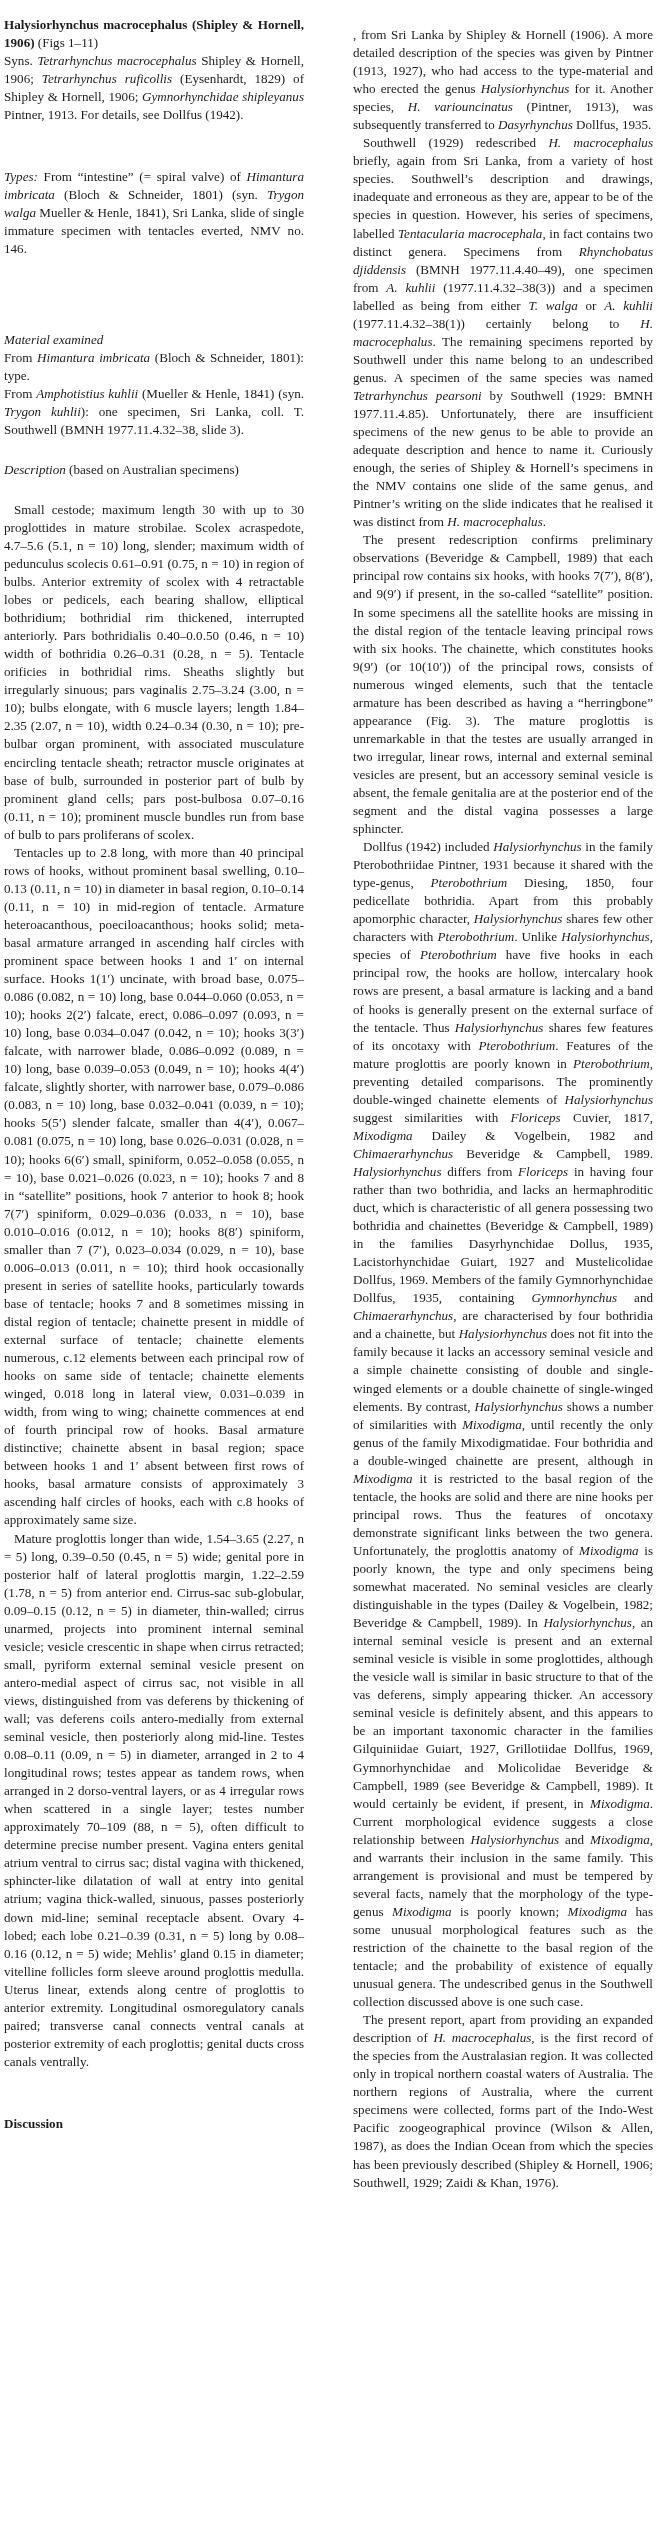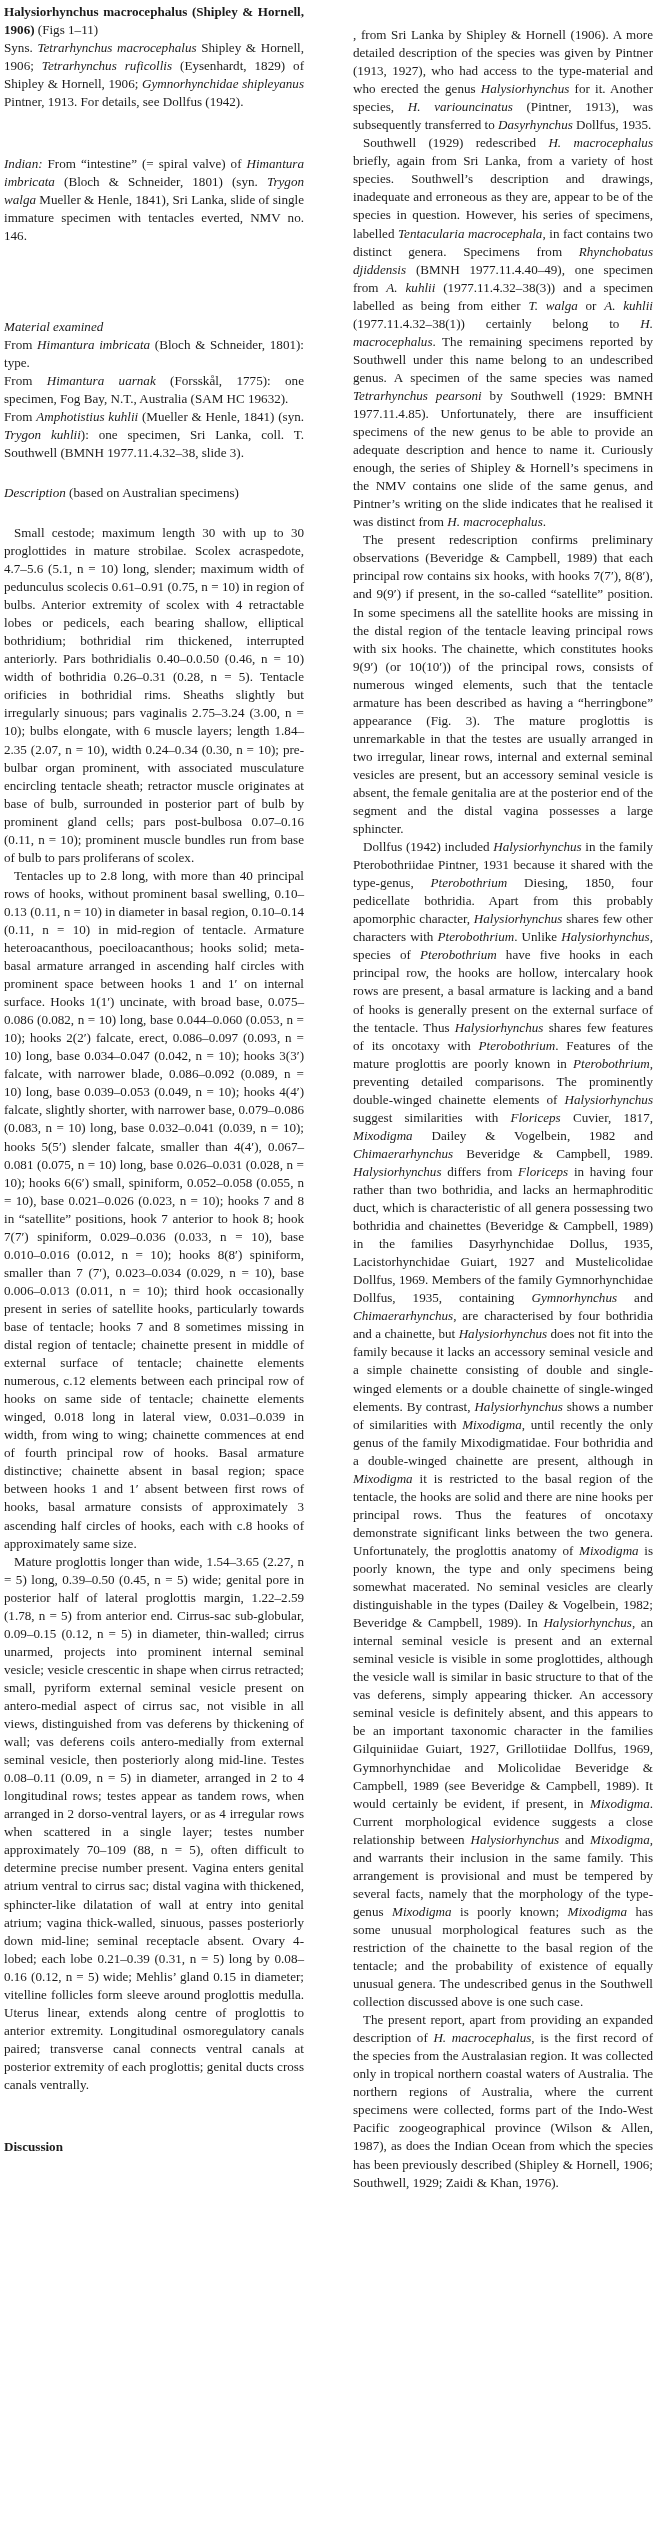"Halysiorhynchus macrocephalus (Shipley &" p { margin-top: 3px -> 16px }
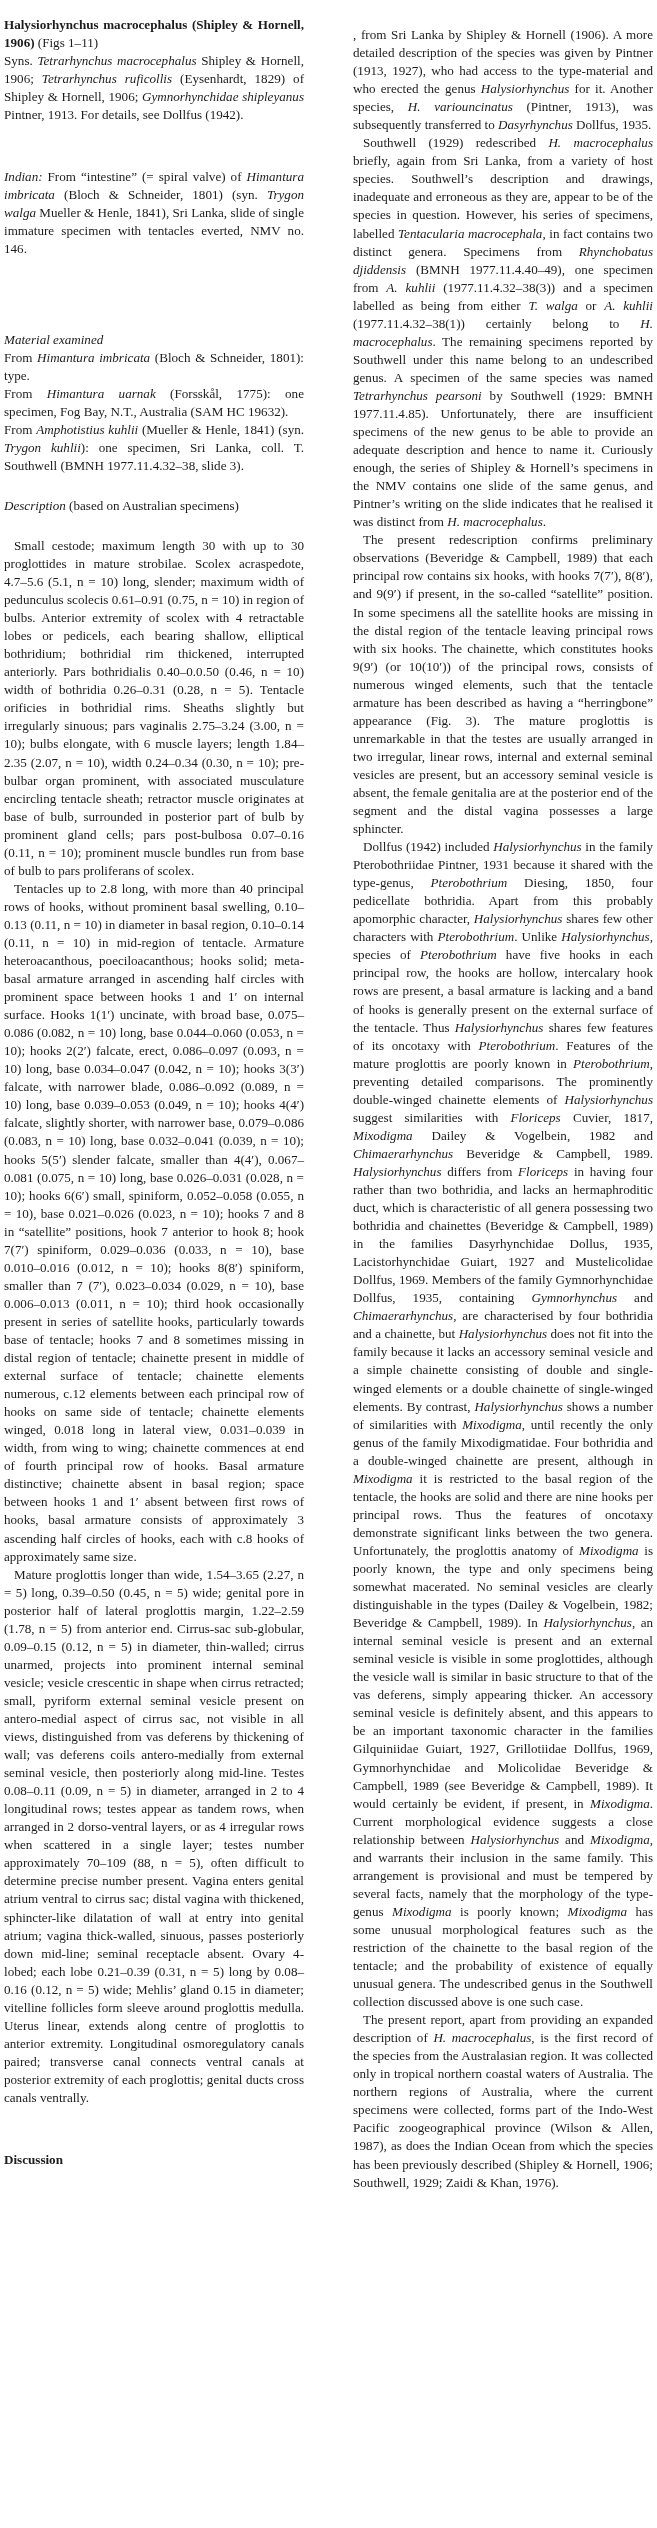"Indian:" i { text: Indian -> Types }
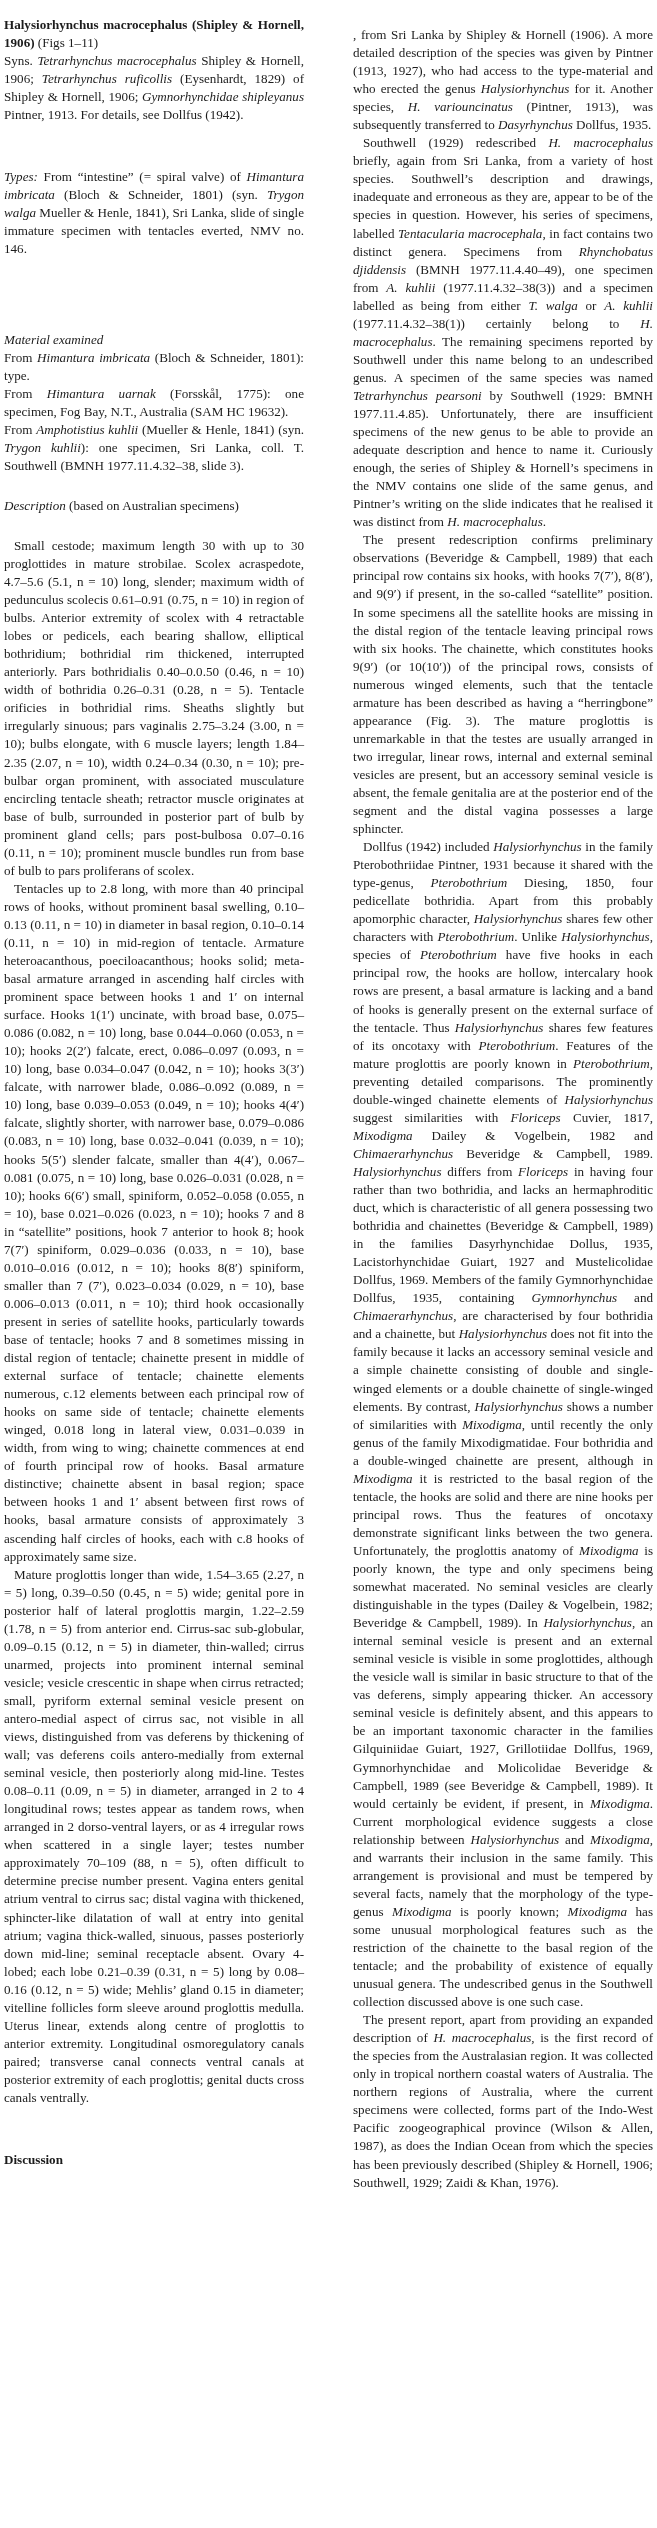"From Himantura uarnak (Forsskål, 1775):" p { html: <p><span>From </span><i>Himantura uarnak</i><span> (Forsskål, 1775): one specimen, Fog Bay, N.T., Australia (SAM HC 19632).</span></p> -> none }
